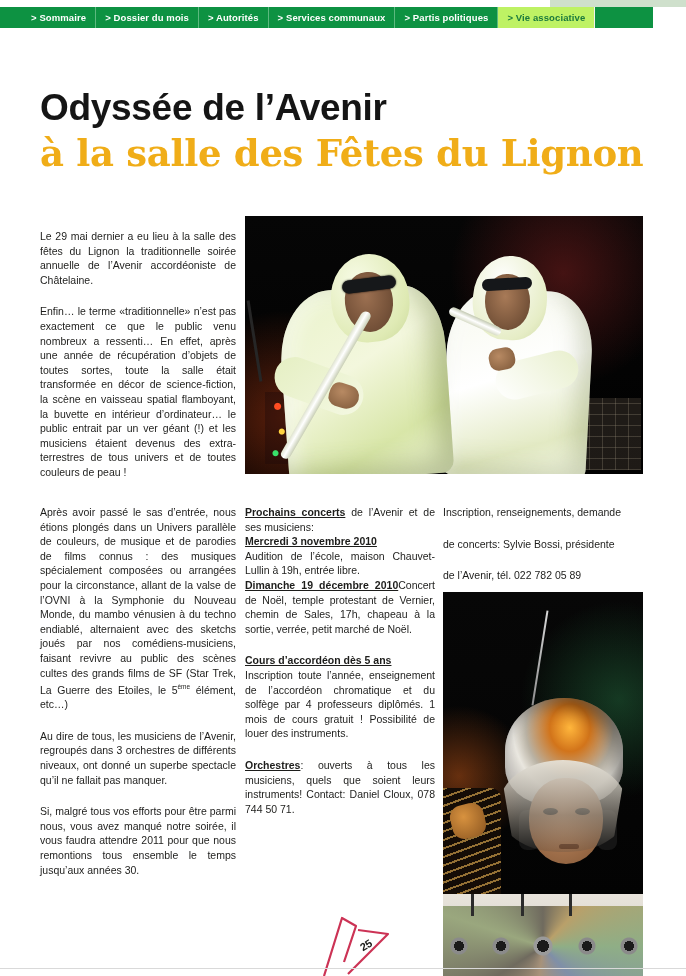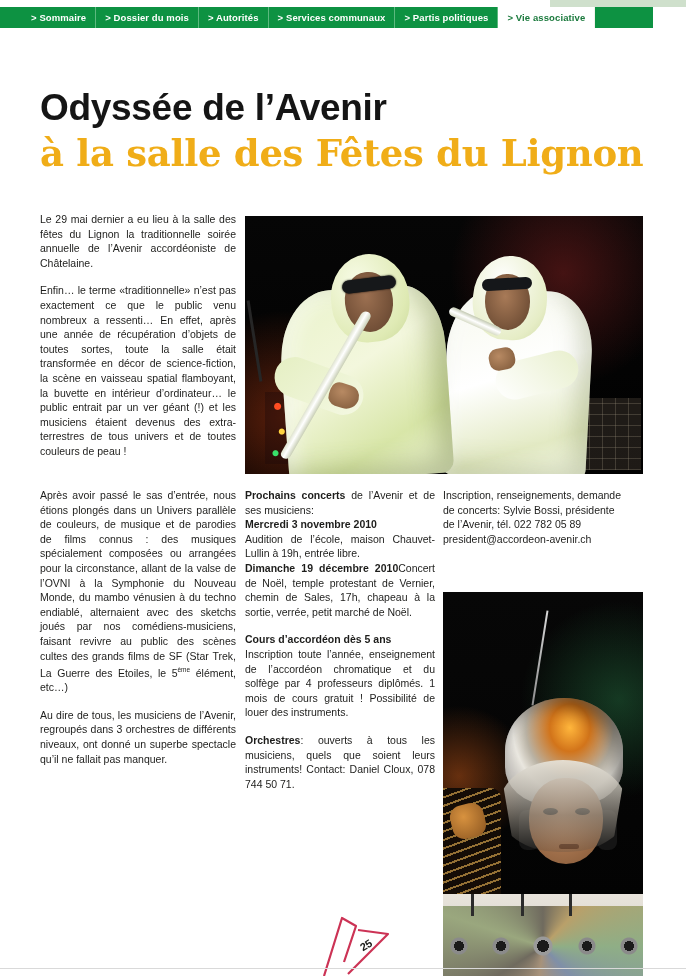"> Vie associative" .nav-item.active { background: #ffffff -> #bef264 }
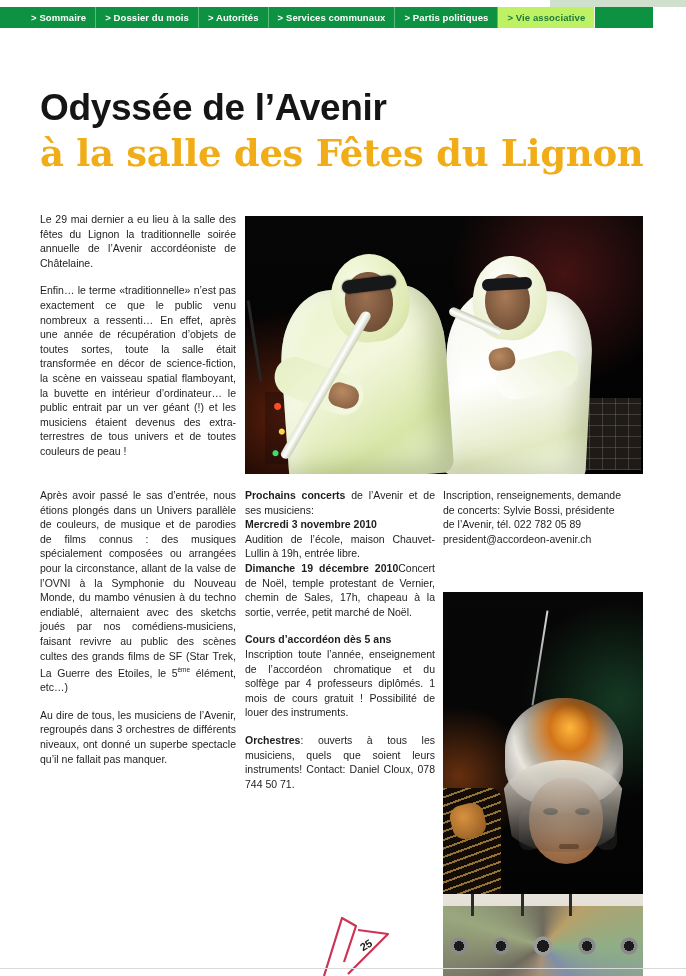"Le 29 mai dernier a" .col p { margin: 0 0 13px 0 -> 17px 0 13px 0 }
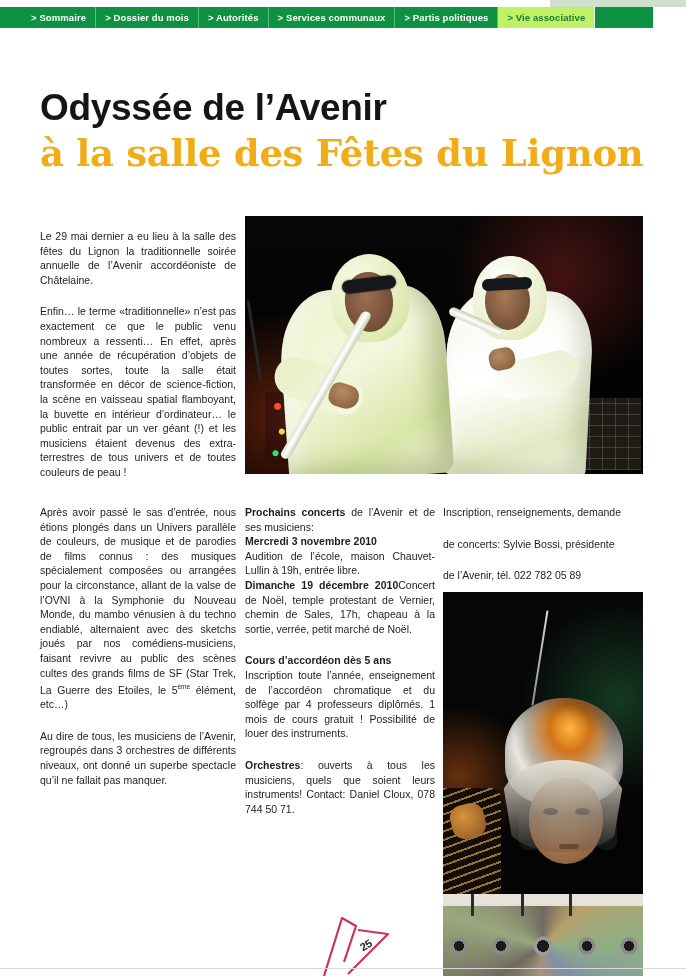"Prochains concerts" .hd { text-decoration: none -> underline }
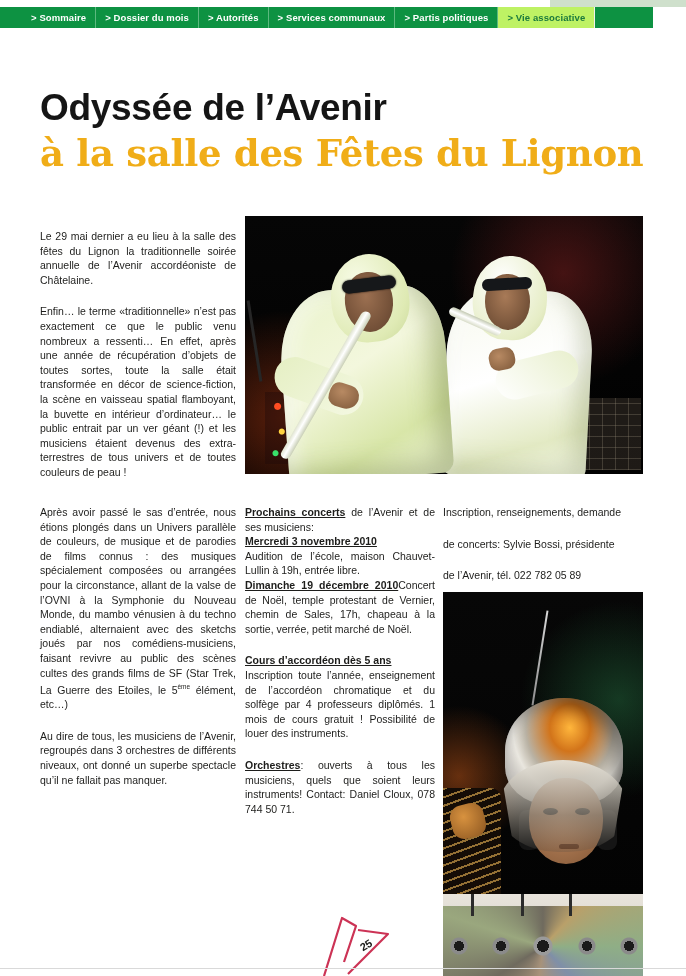"Si, malgré tous vos efforts" p { html: none -> <p>Si, malgré tous vos efforts pour être parmi nous, vous avez manqué notre soirée, il vous faudra attendre 2011 pour que nous remontions tous ensemble le temps jusqu’aux années 30.</p> }
